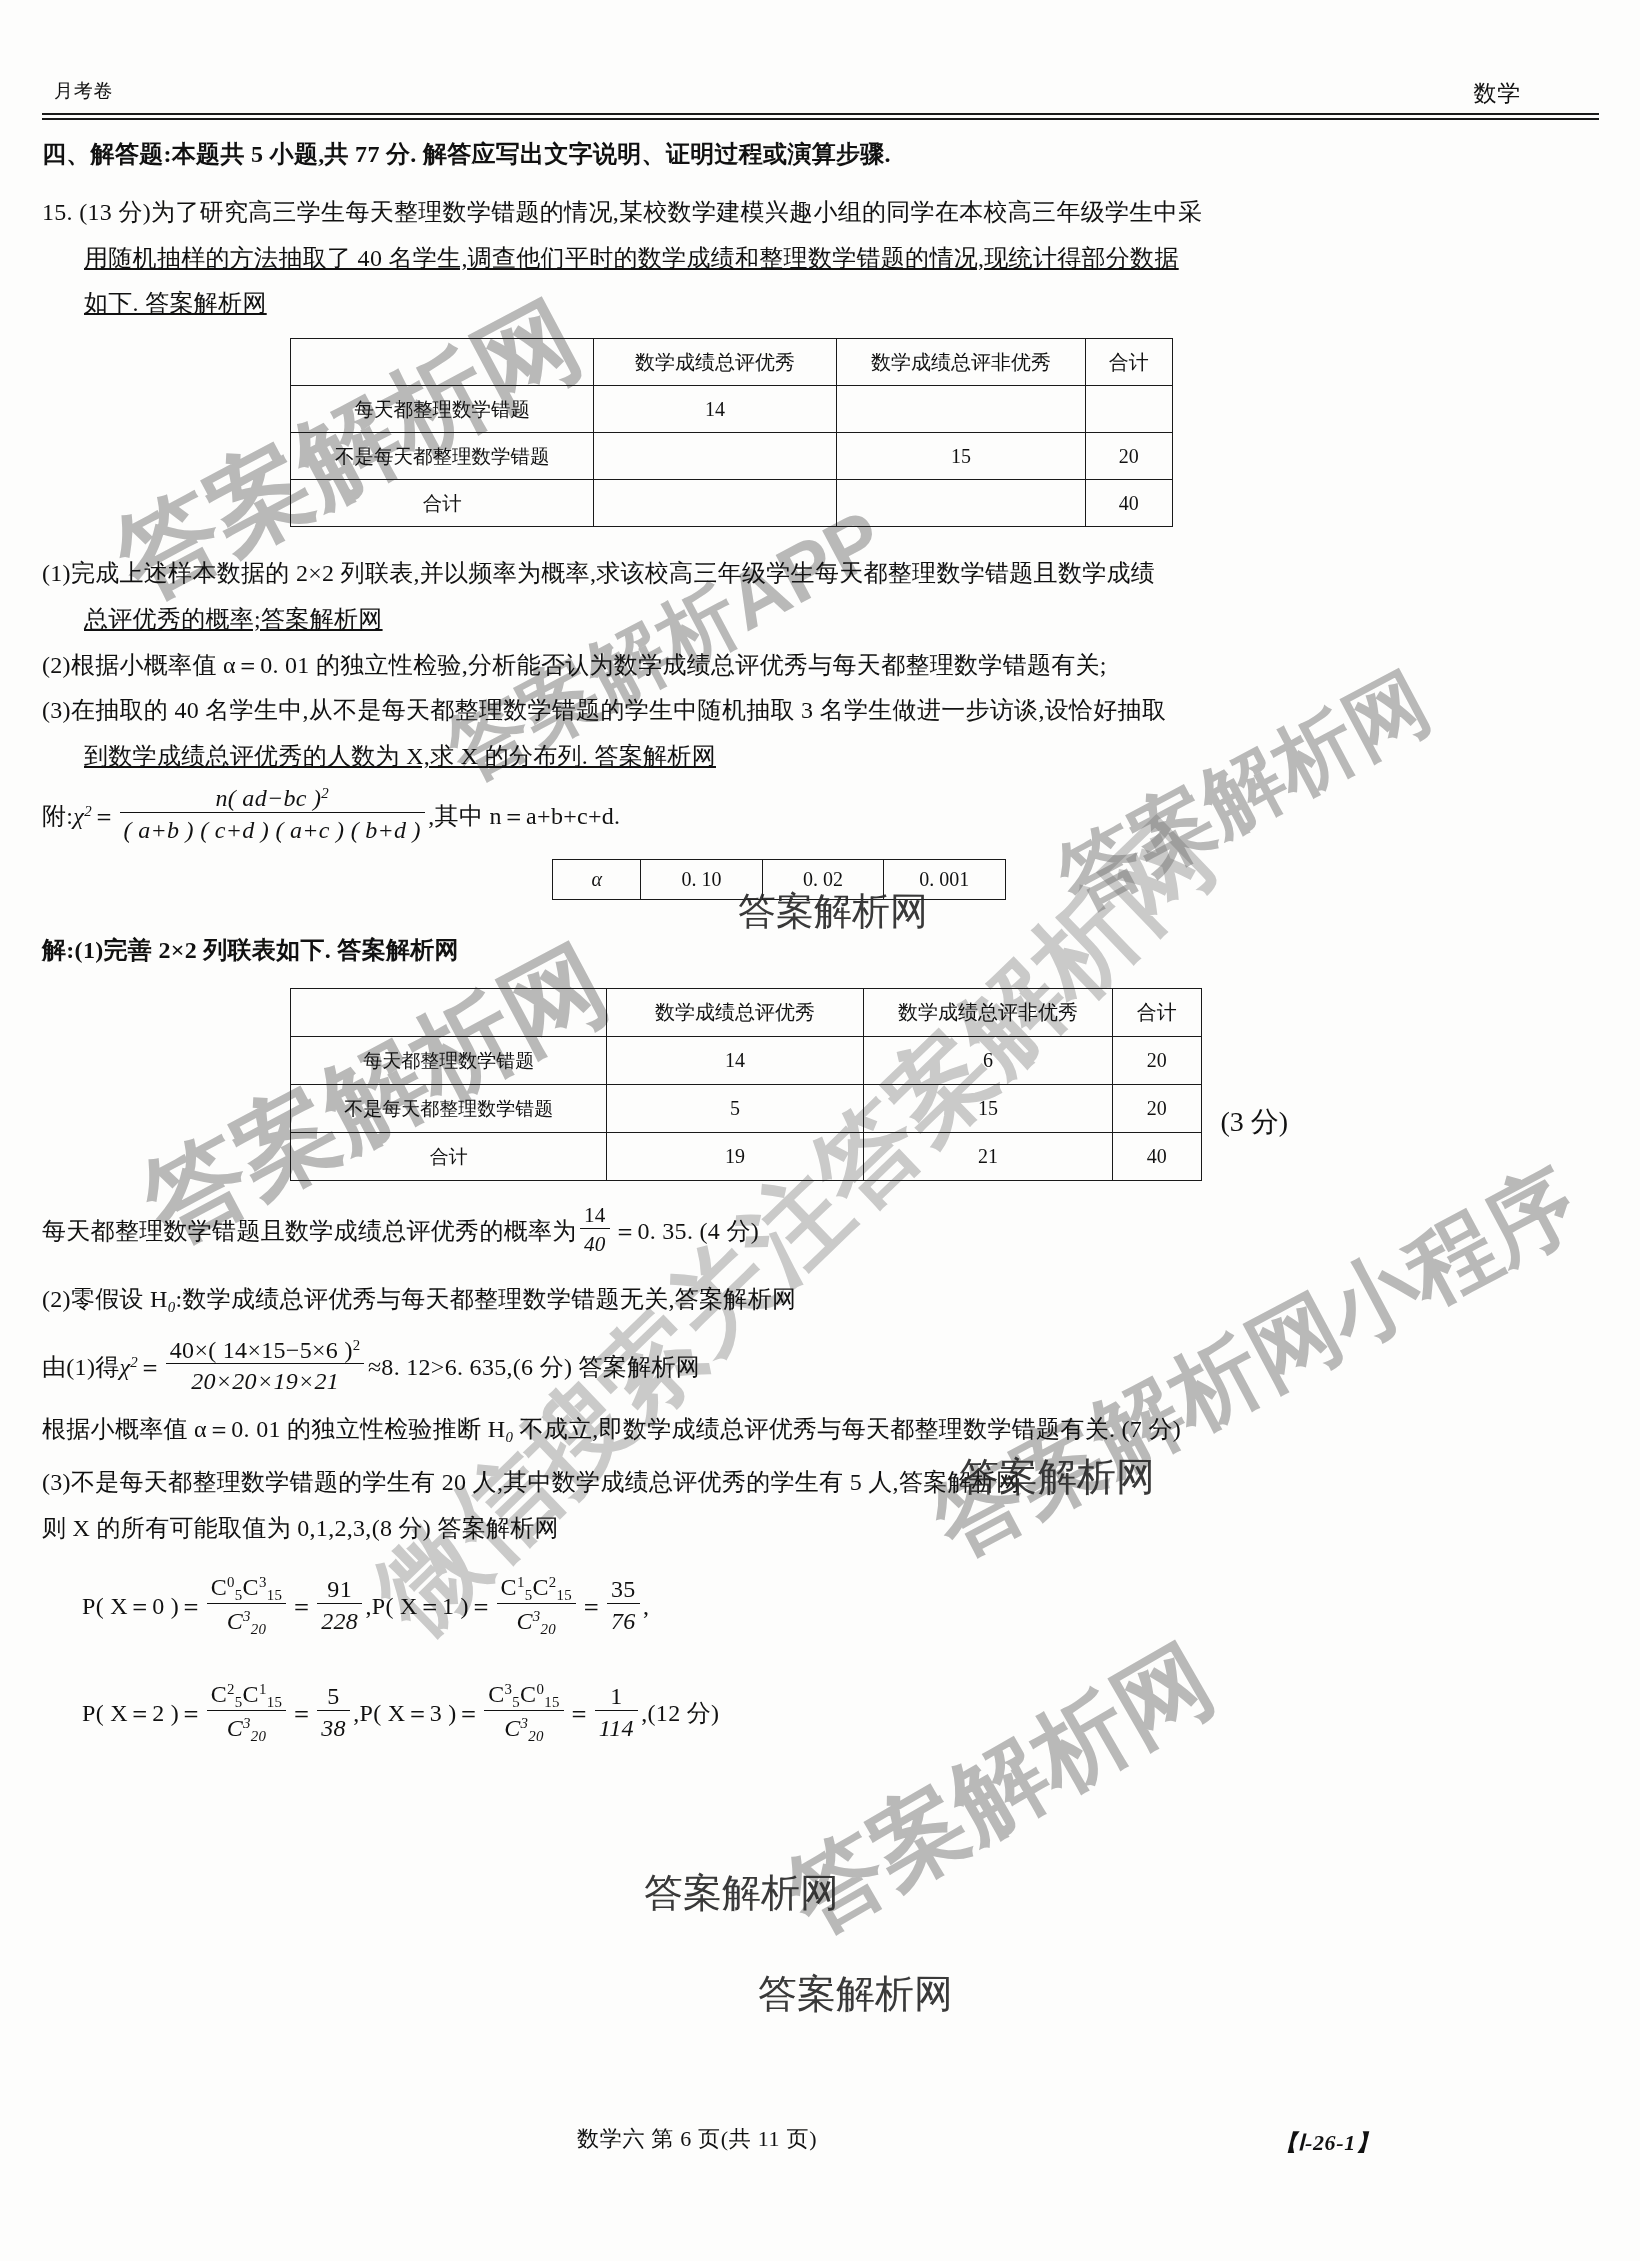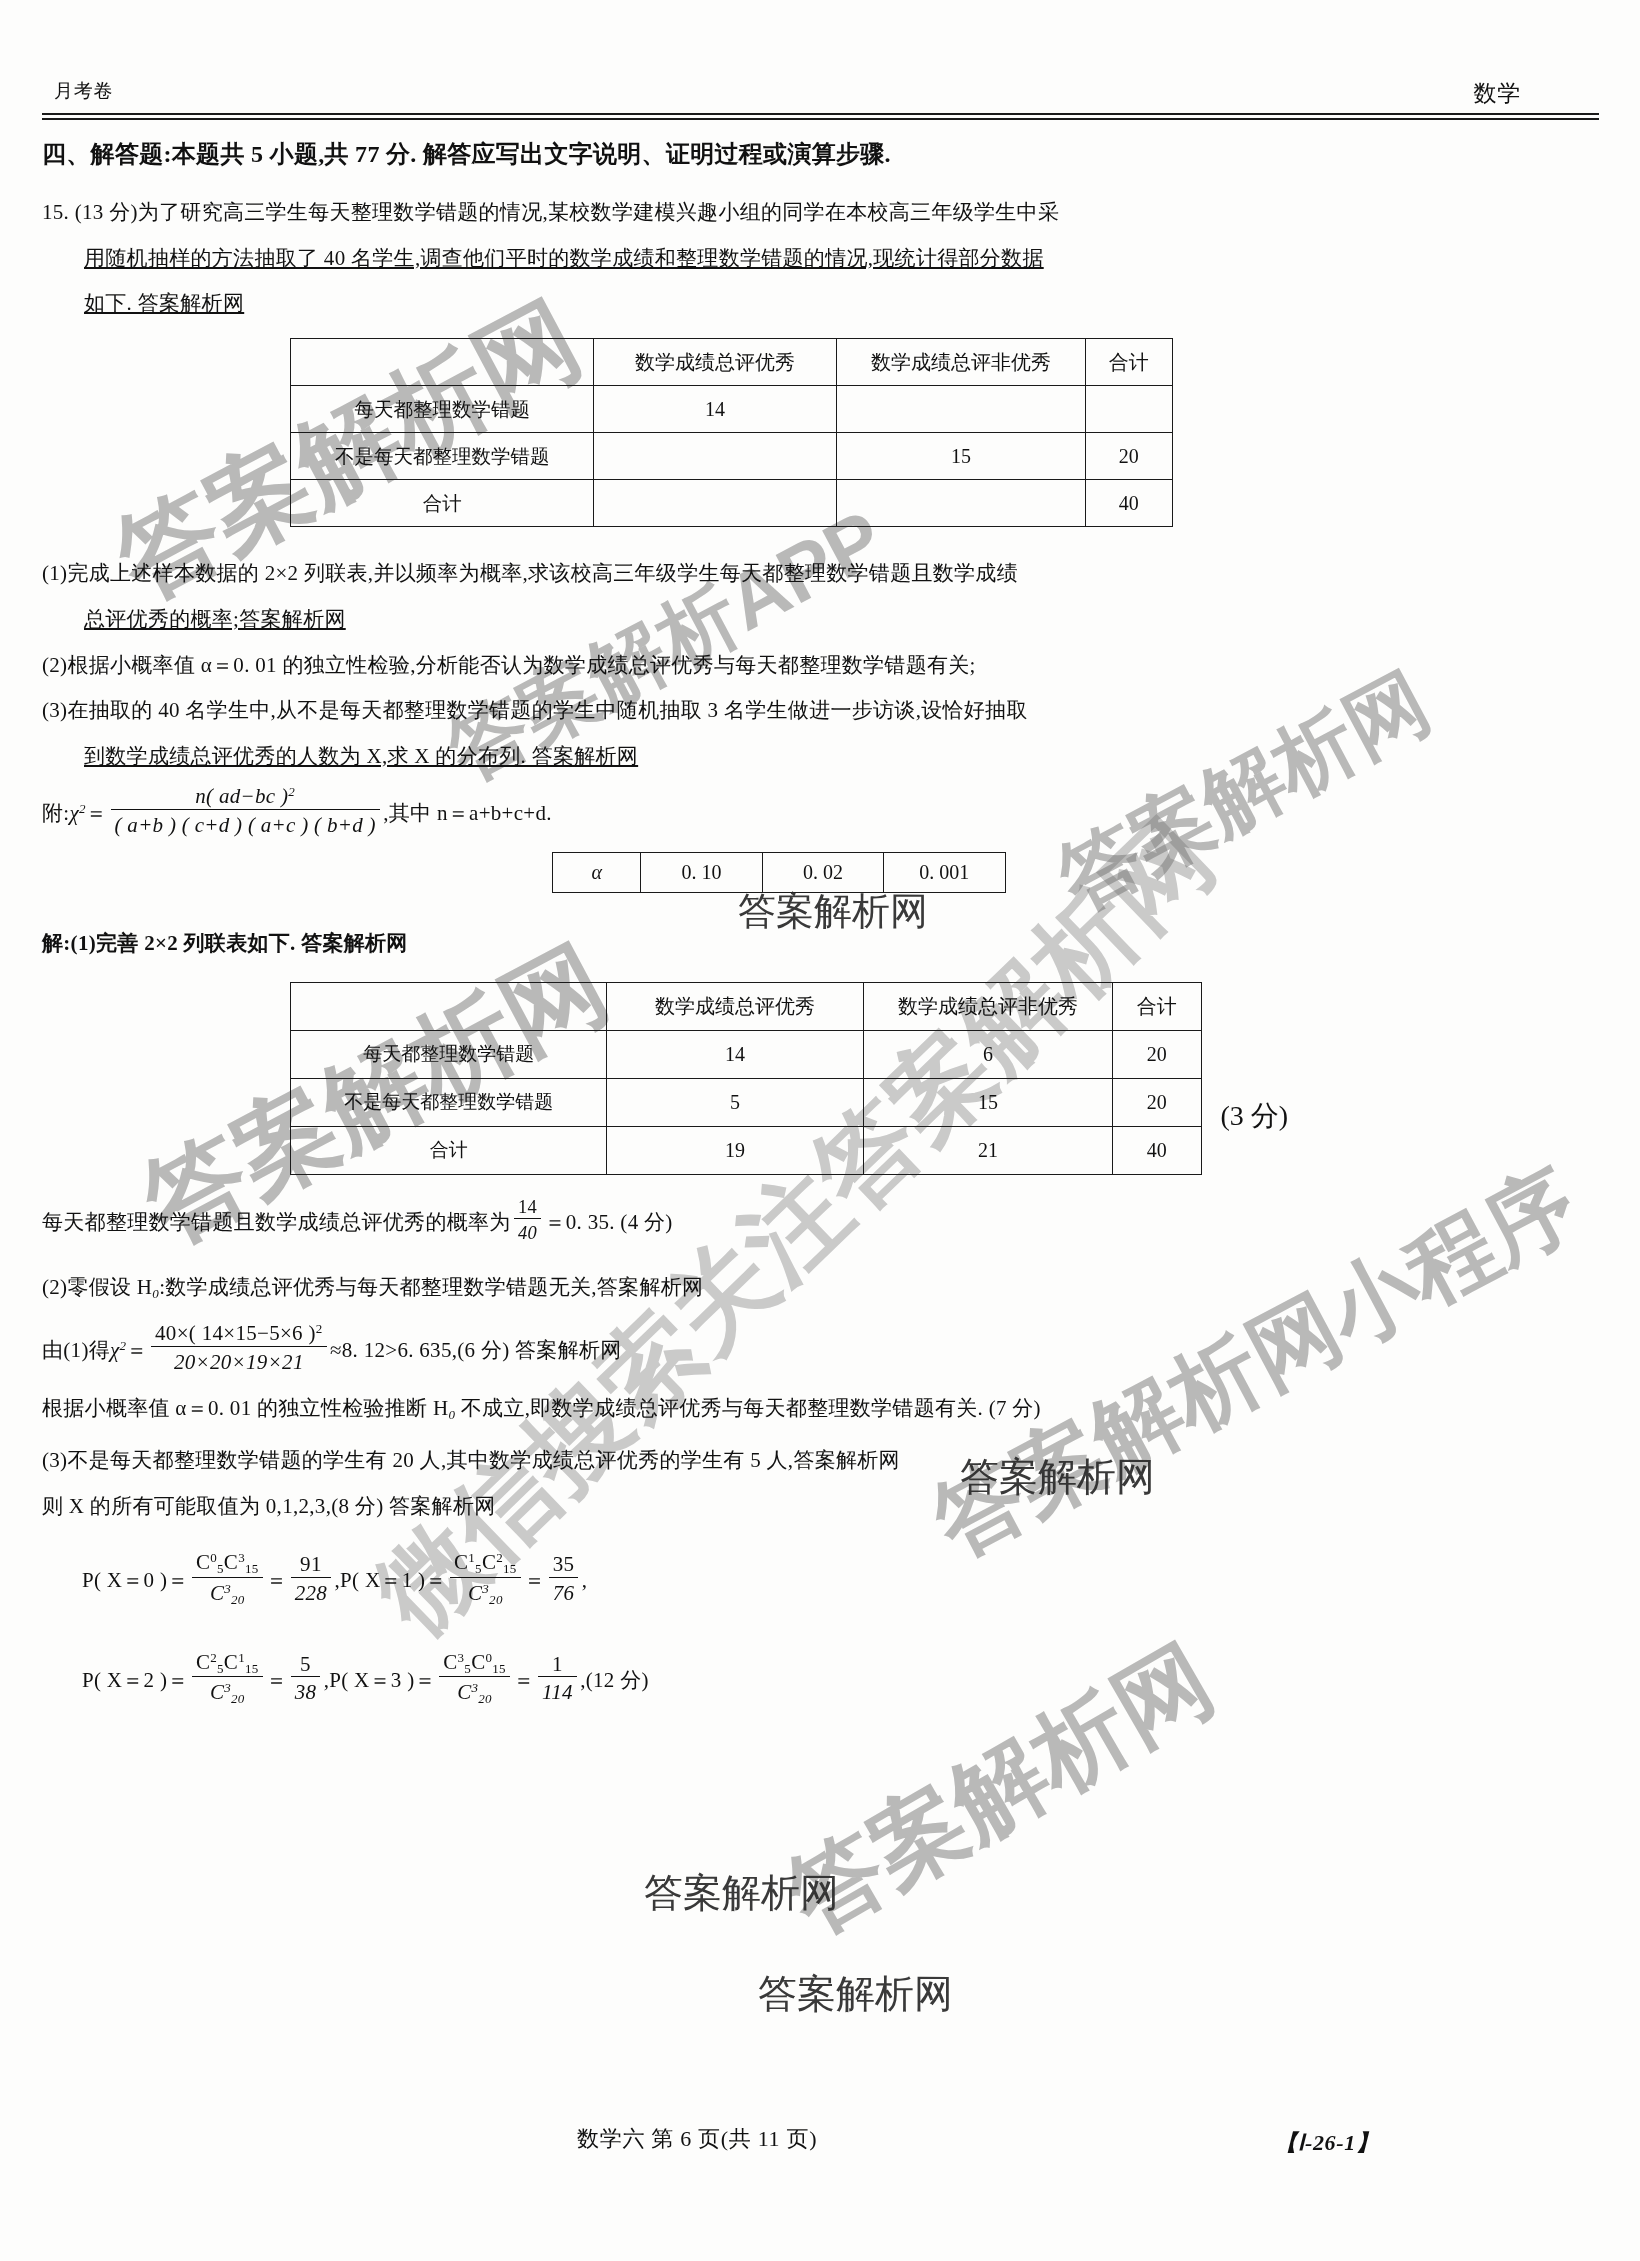"15. (13" .para { font-size: 21px -> 24px }
